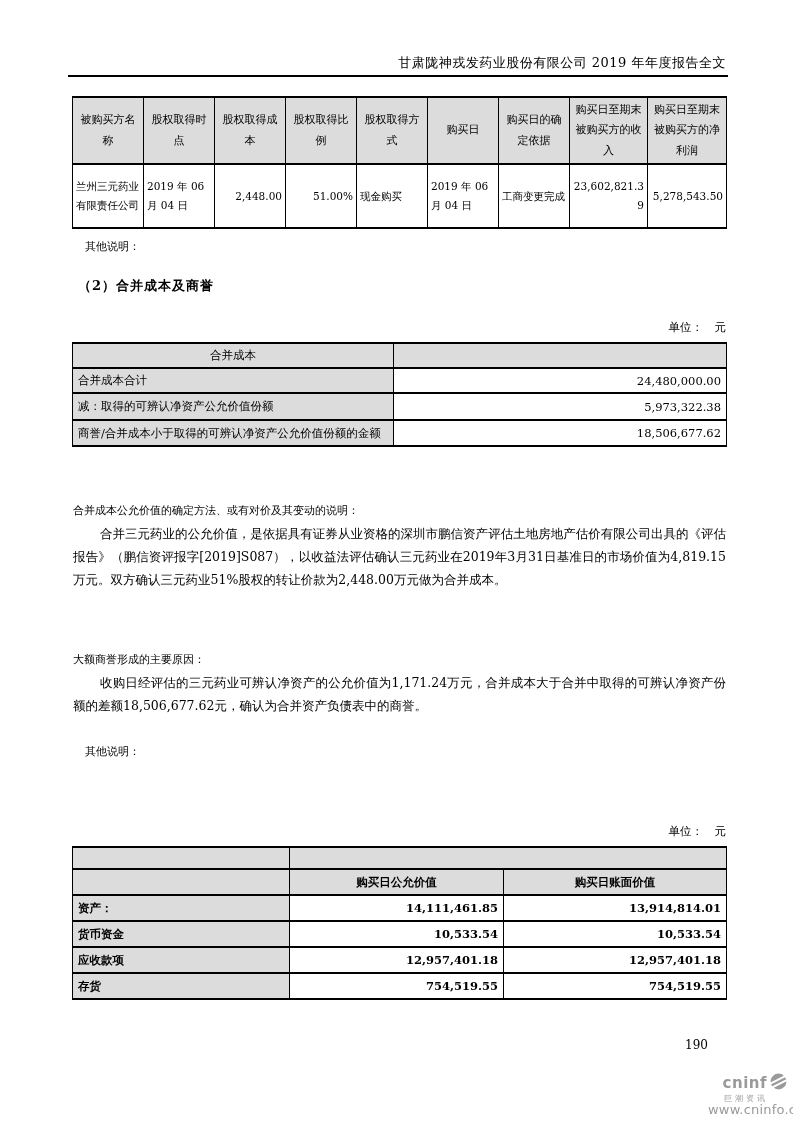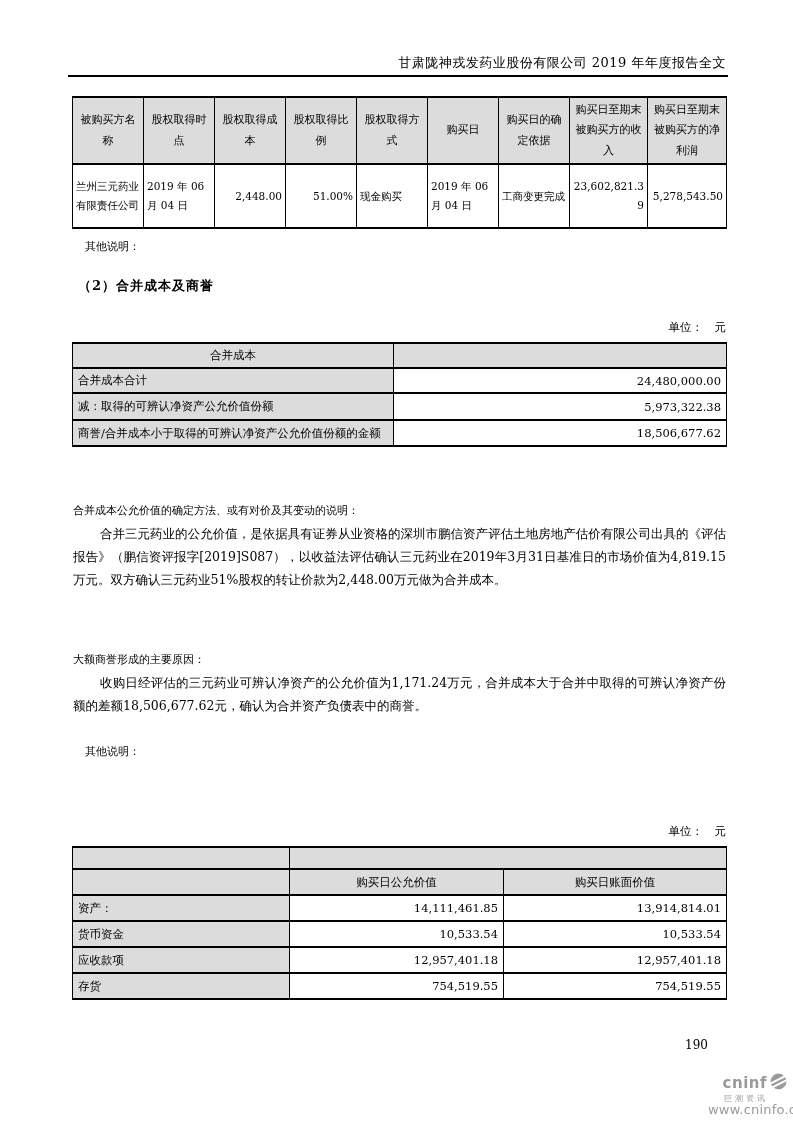"购买日公允价值" .t3 td { font-weight: none -> bold }
